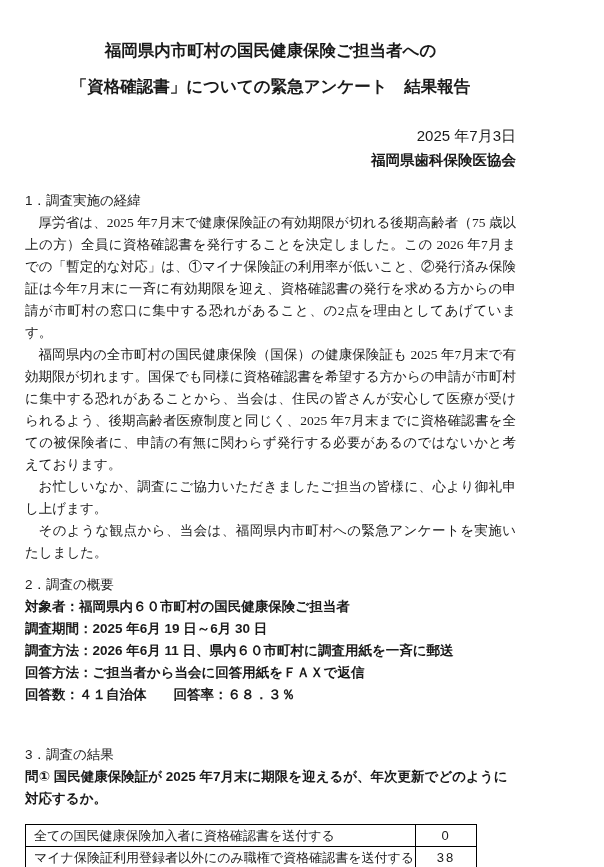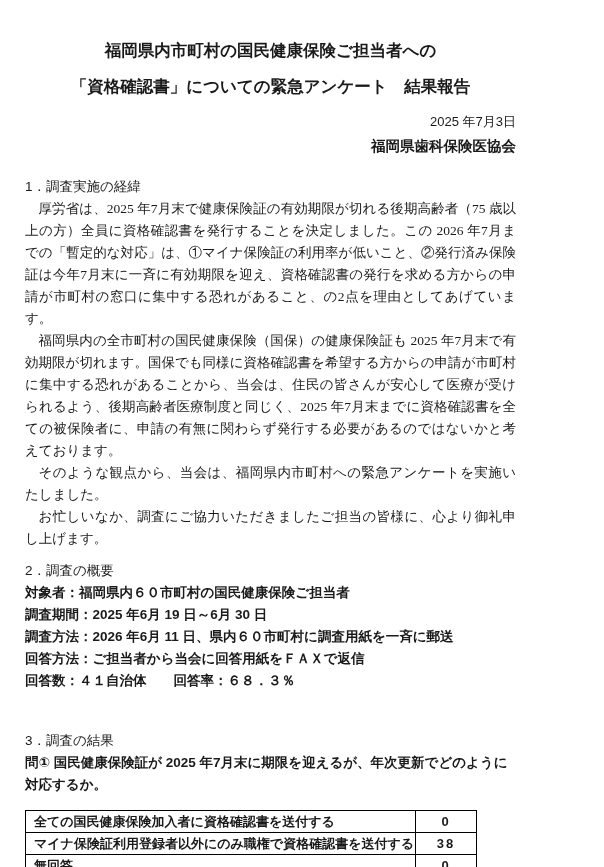"2025 年7月3日" .date-line { font-size: 13px -> 15px; margin-top: 6px -> 20px }
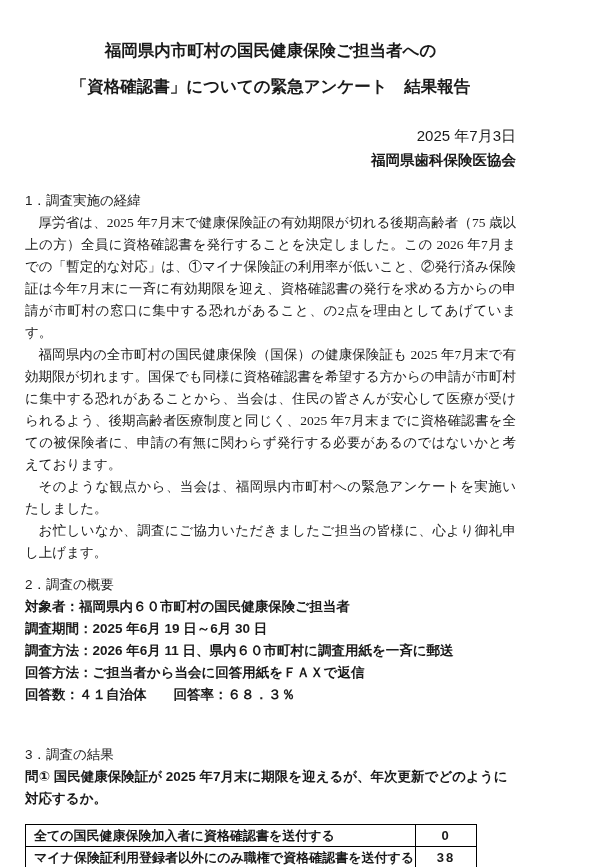"そのような観点から、当会は、福岡県内市町村への緊急アンケートを実施いたしました。" p.para { order: before "お忙しいなか、調査にご協力いただきましたご担当の皆様に、心より御礼申し上げます。" -> after "お忙しいなか、調査にご協力いただきましたご担当の皆様に、心より御礼申し上げます。" }
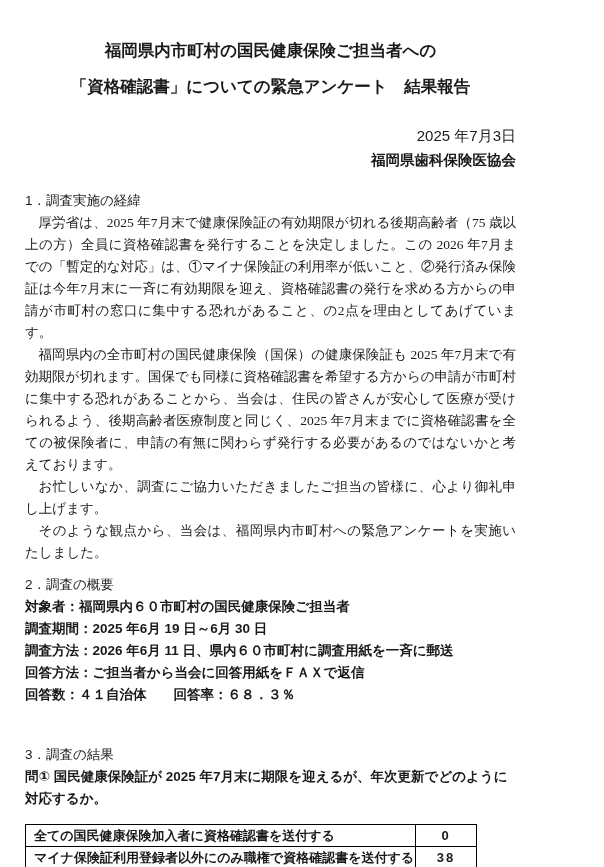"全ての国民健康保険加入者に資格確認書を送付する" table.result-table td { font-weight: 700 -> 400 }
